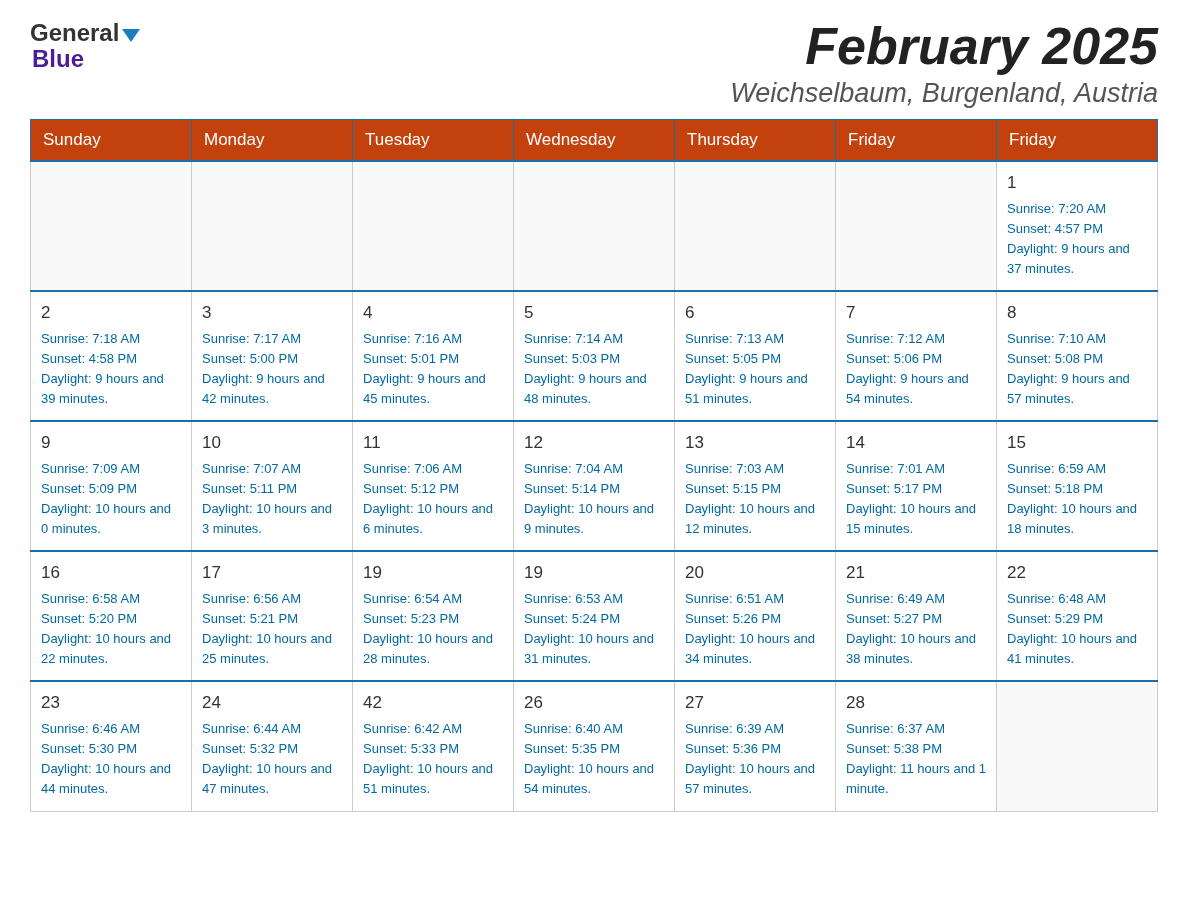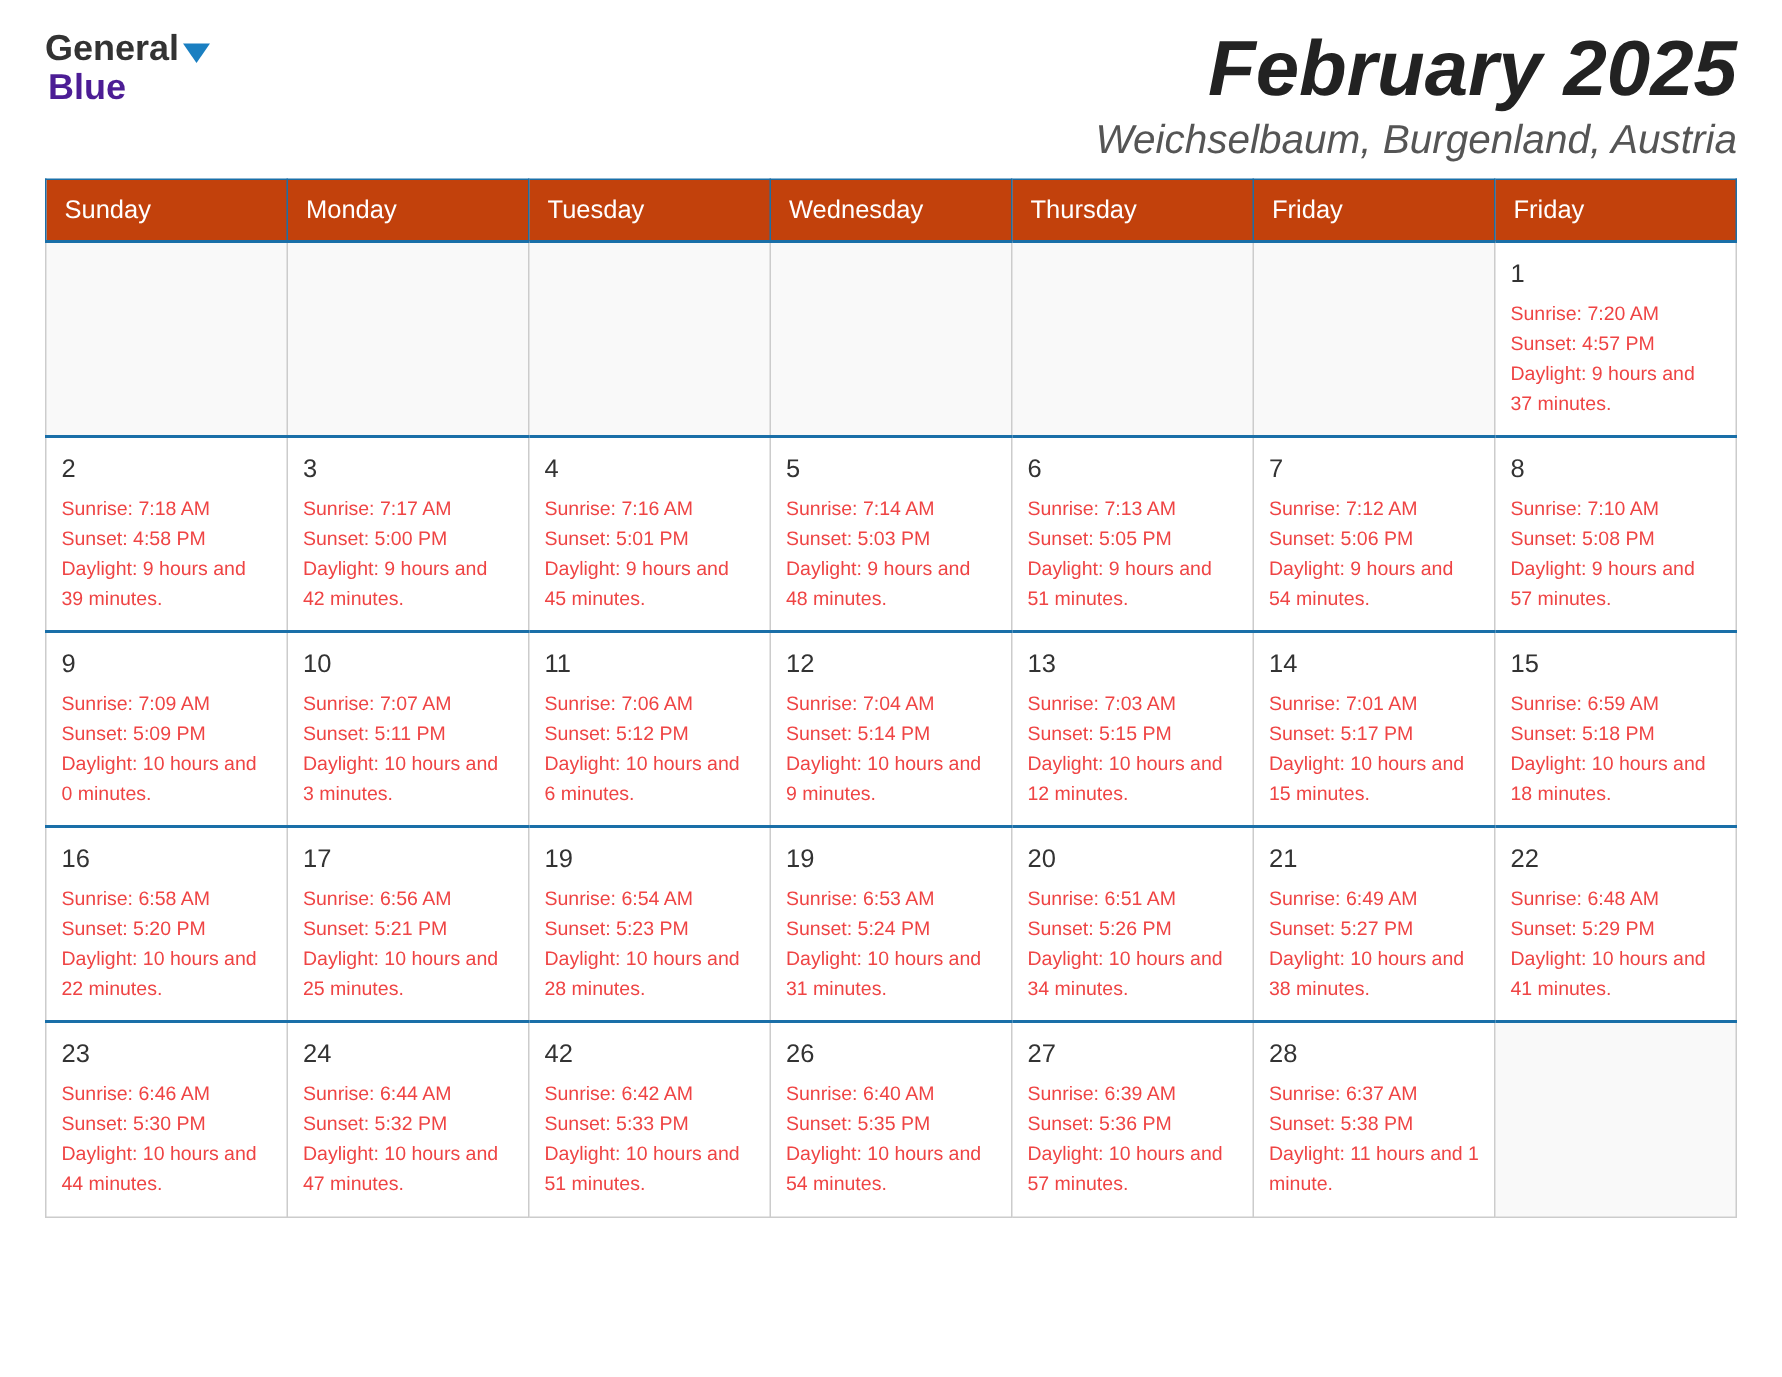"Sunrise: 7:20 AM" .calendar td .day-info { color: #ef4444 -> #0369a1 }
